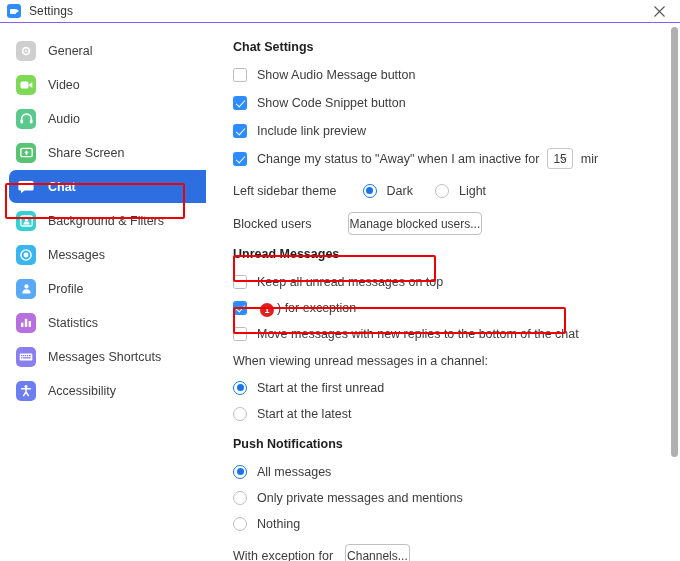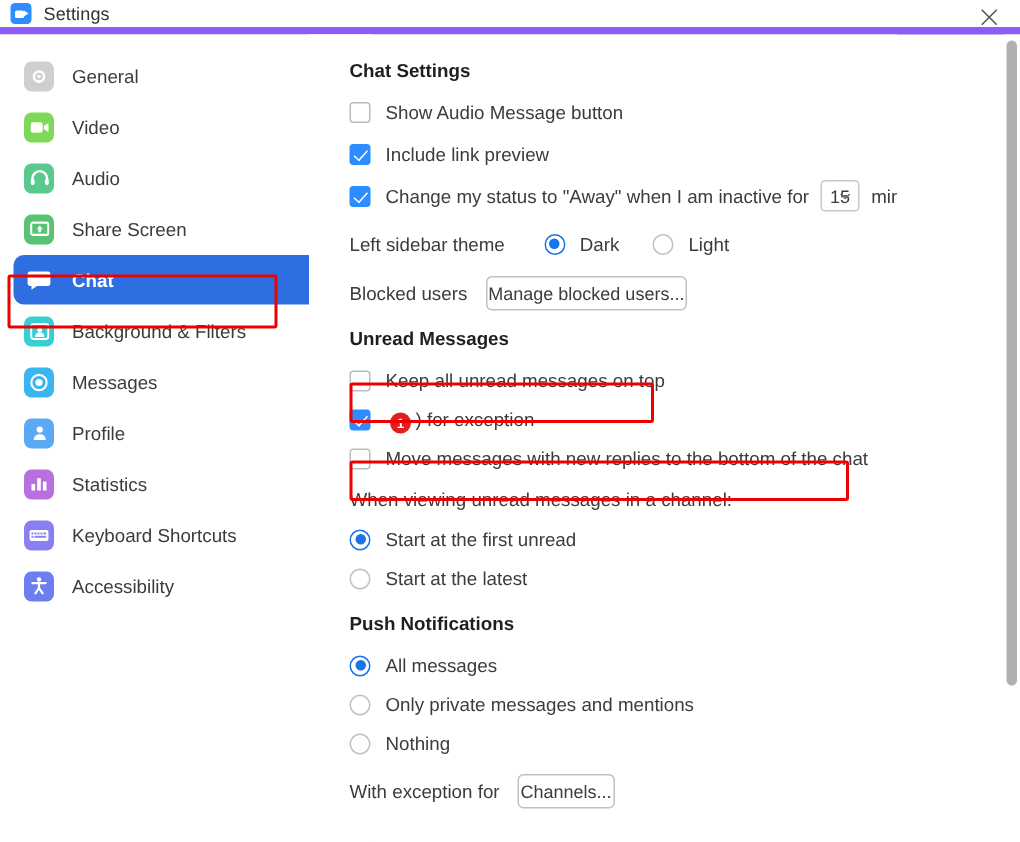"Settings" .titlebar { border-bottom: 5px solid #8b5cf6 -> 1px solid #8b5cf6 }
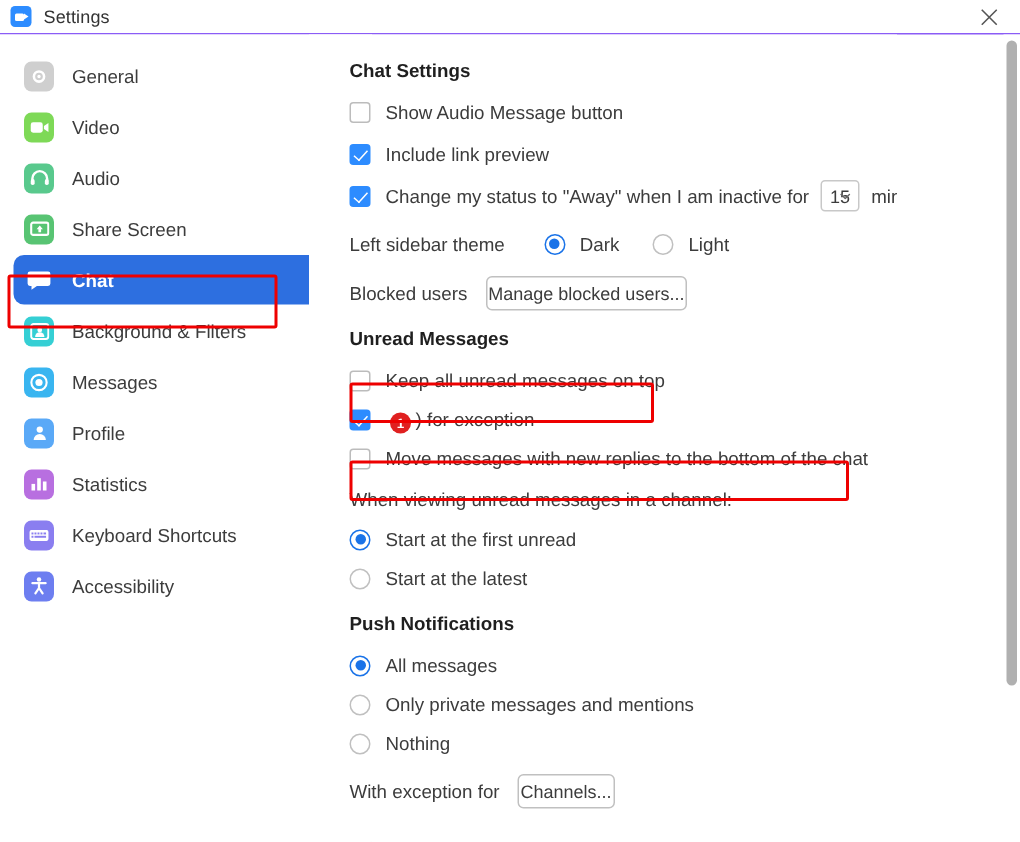"Show Code Snippet button" div.row { html: none -> <div> <span></span> <span>Show Code Snippet button</span> </div> }
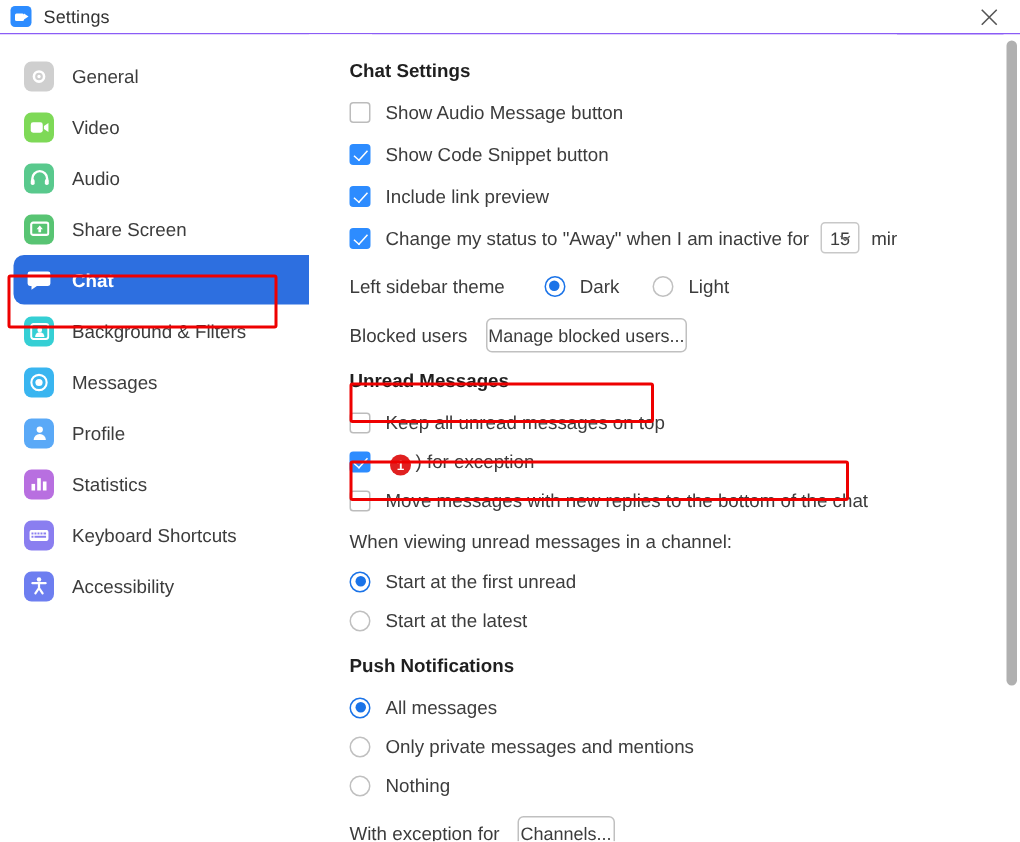"Blocked users" div.row { gap: none -> 24px }
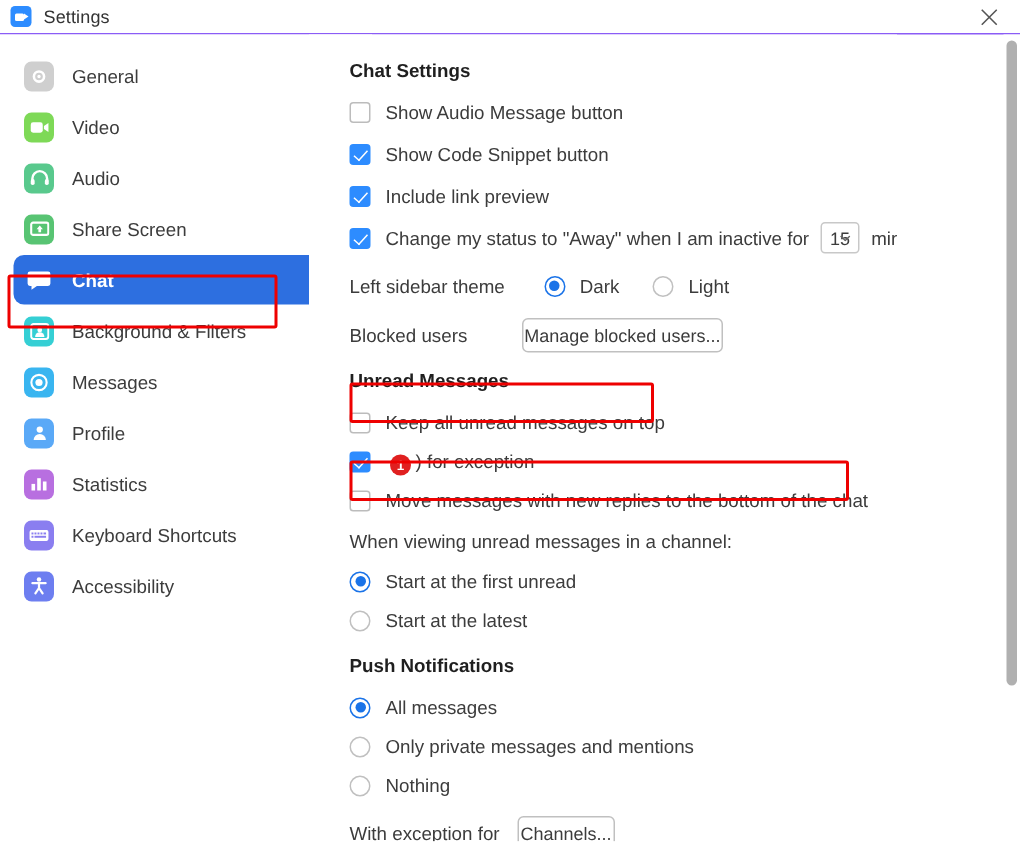"Keyboard Shortcuts" span.nav-label { text: Keyboard -> Messages }
